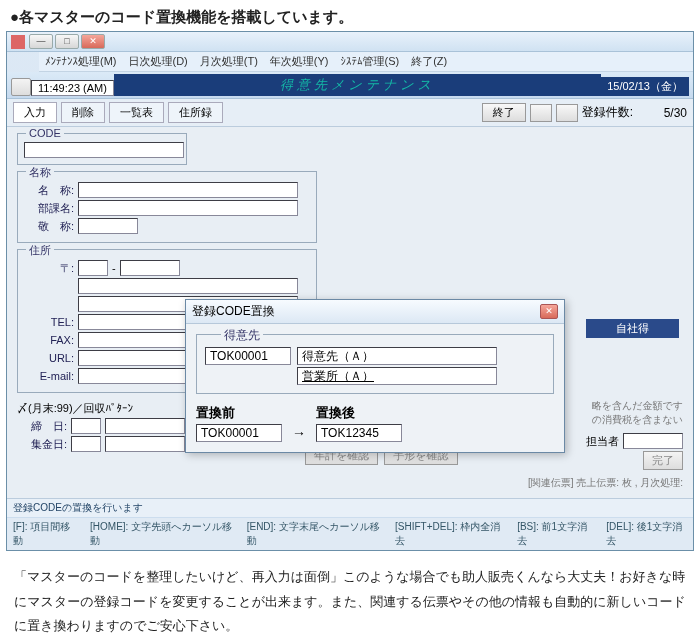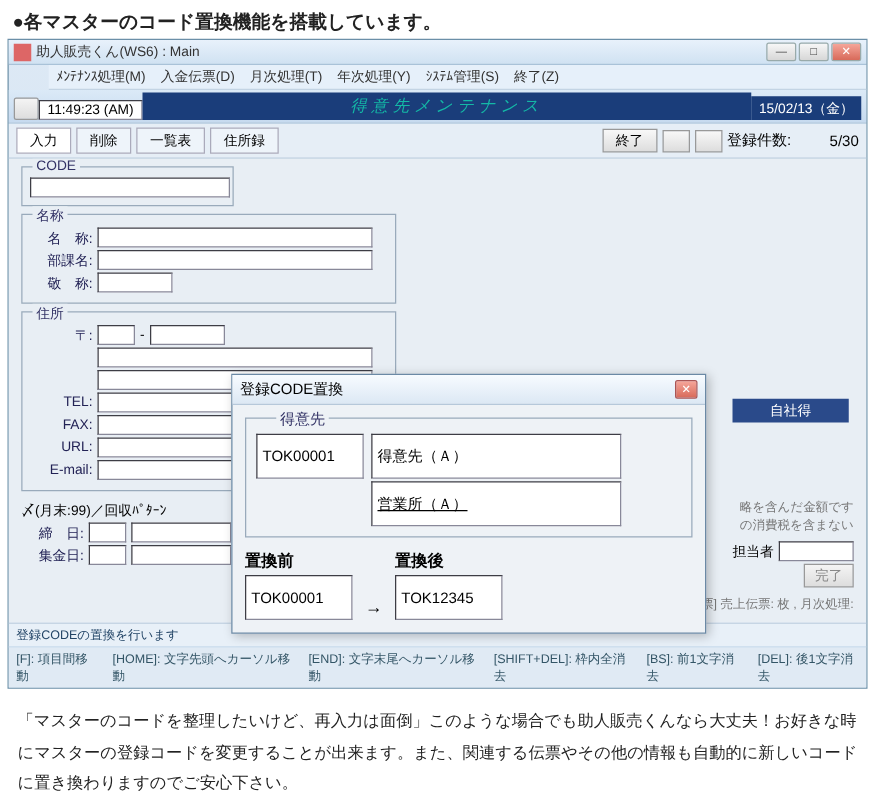"助人販売くん(WS6) : Main" div.title { html: <div>助人販売くん(WS6) : Main</div> -> none }
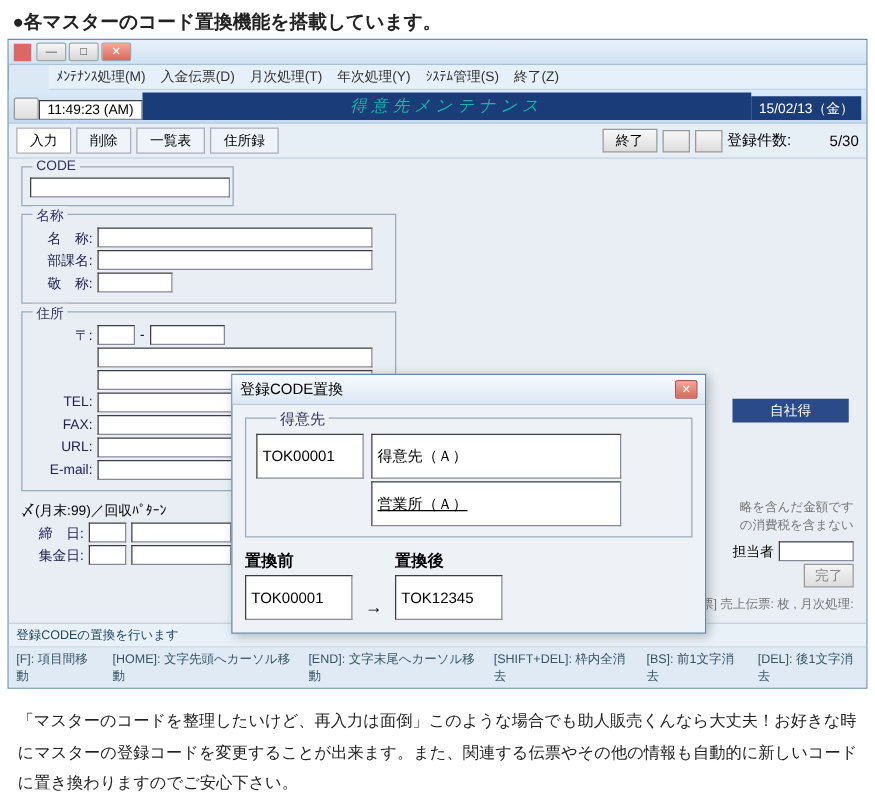"入金伝票(D)" span { text: 入金伝票 -> 日次処理 }
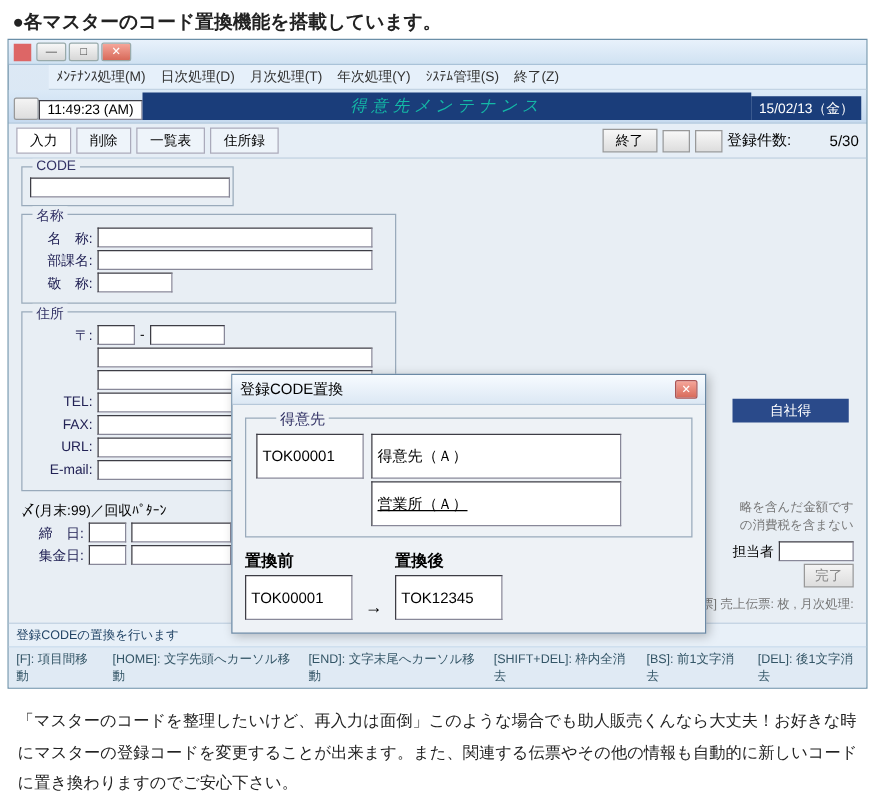"TOK00001" .txt-field { height: 36px -> 18px }
